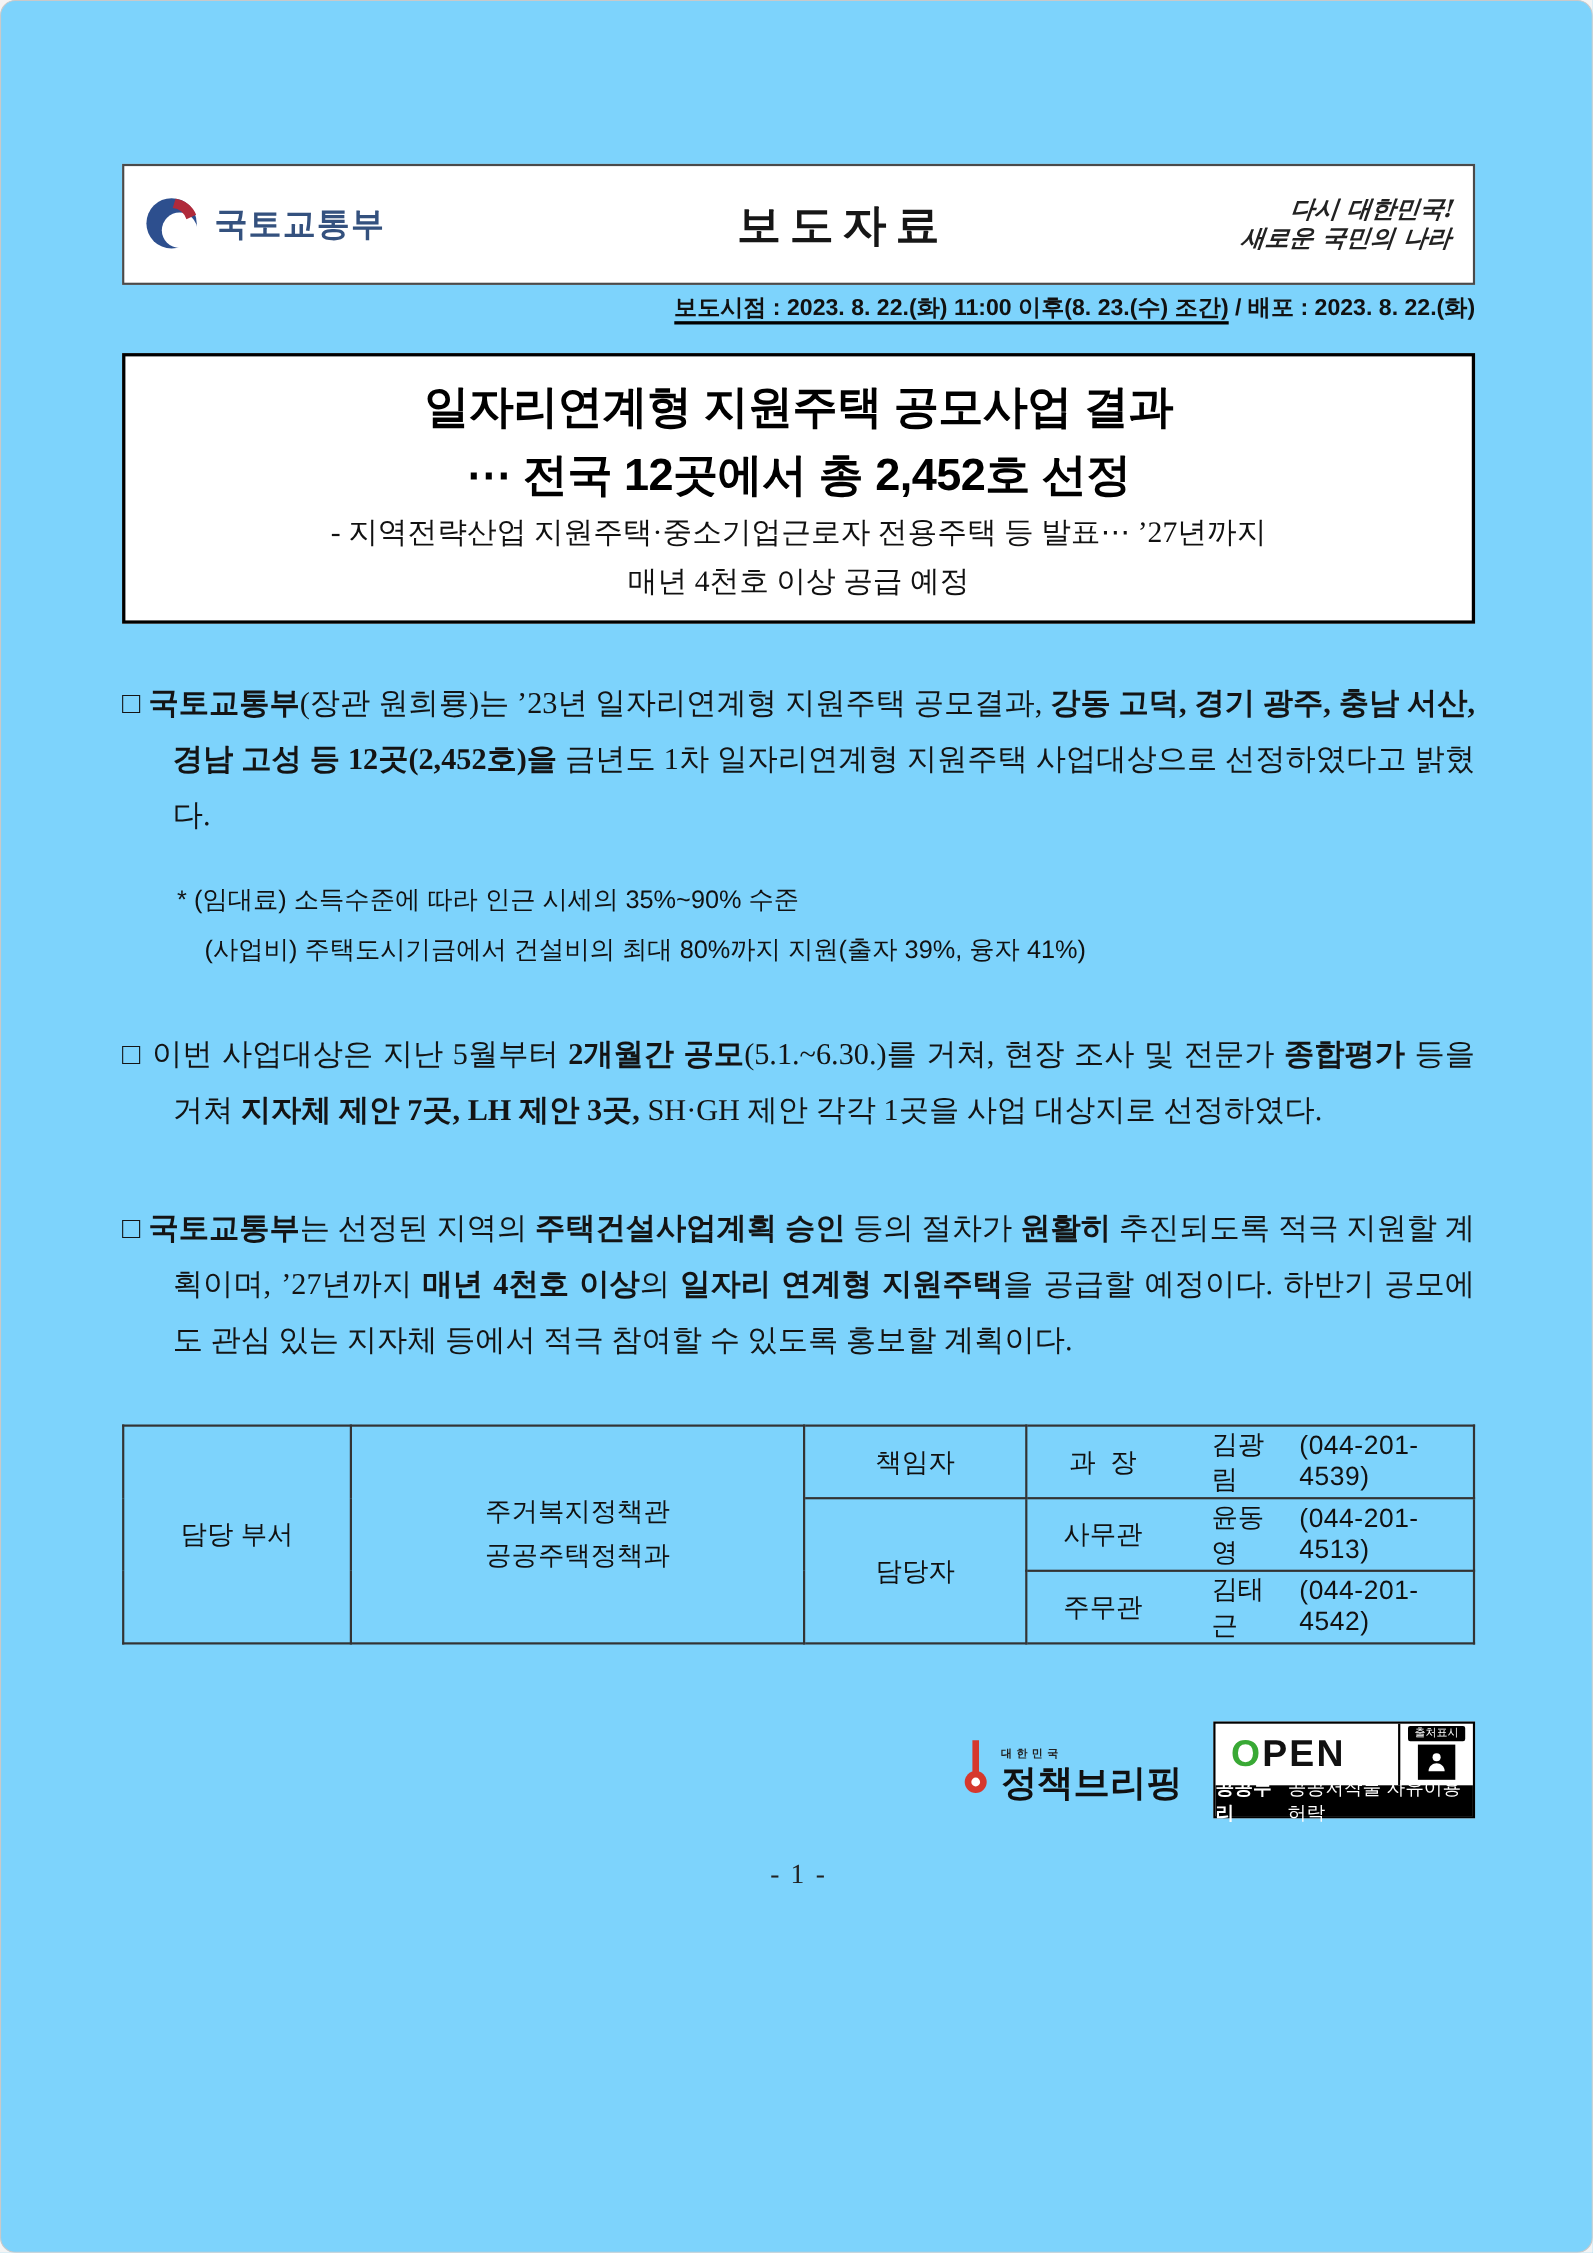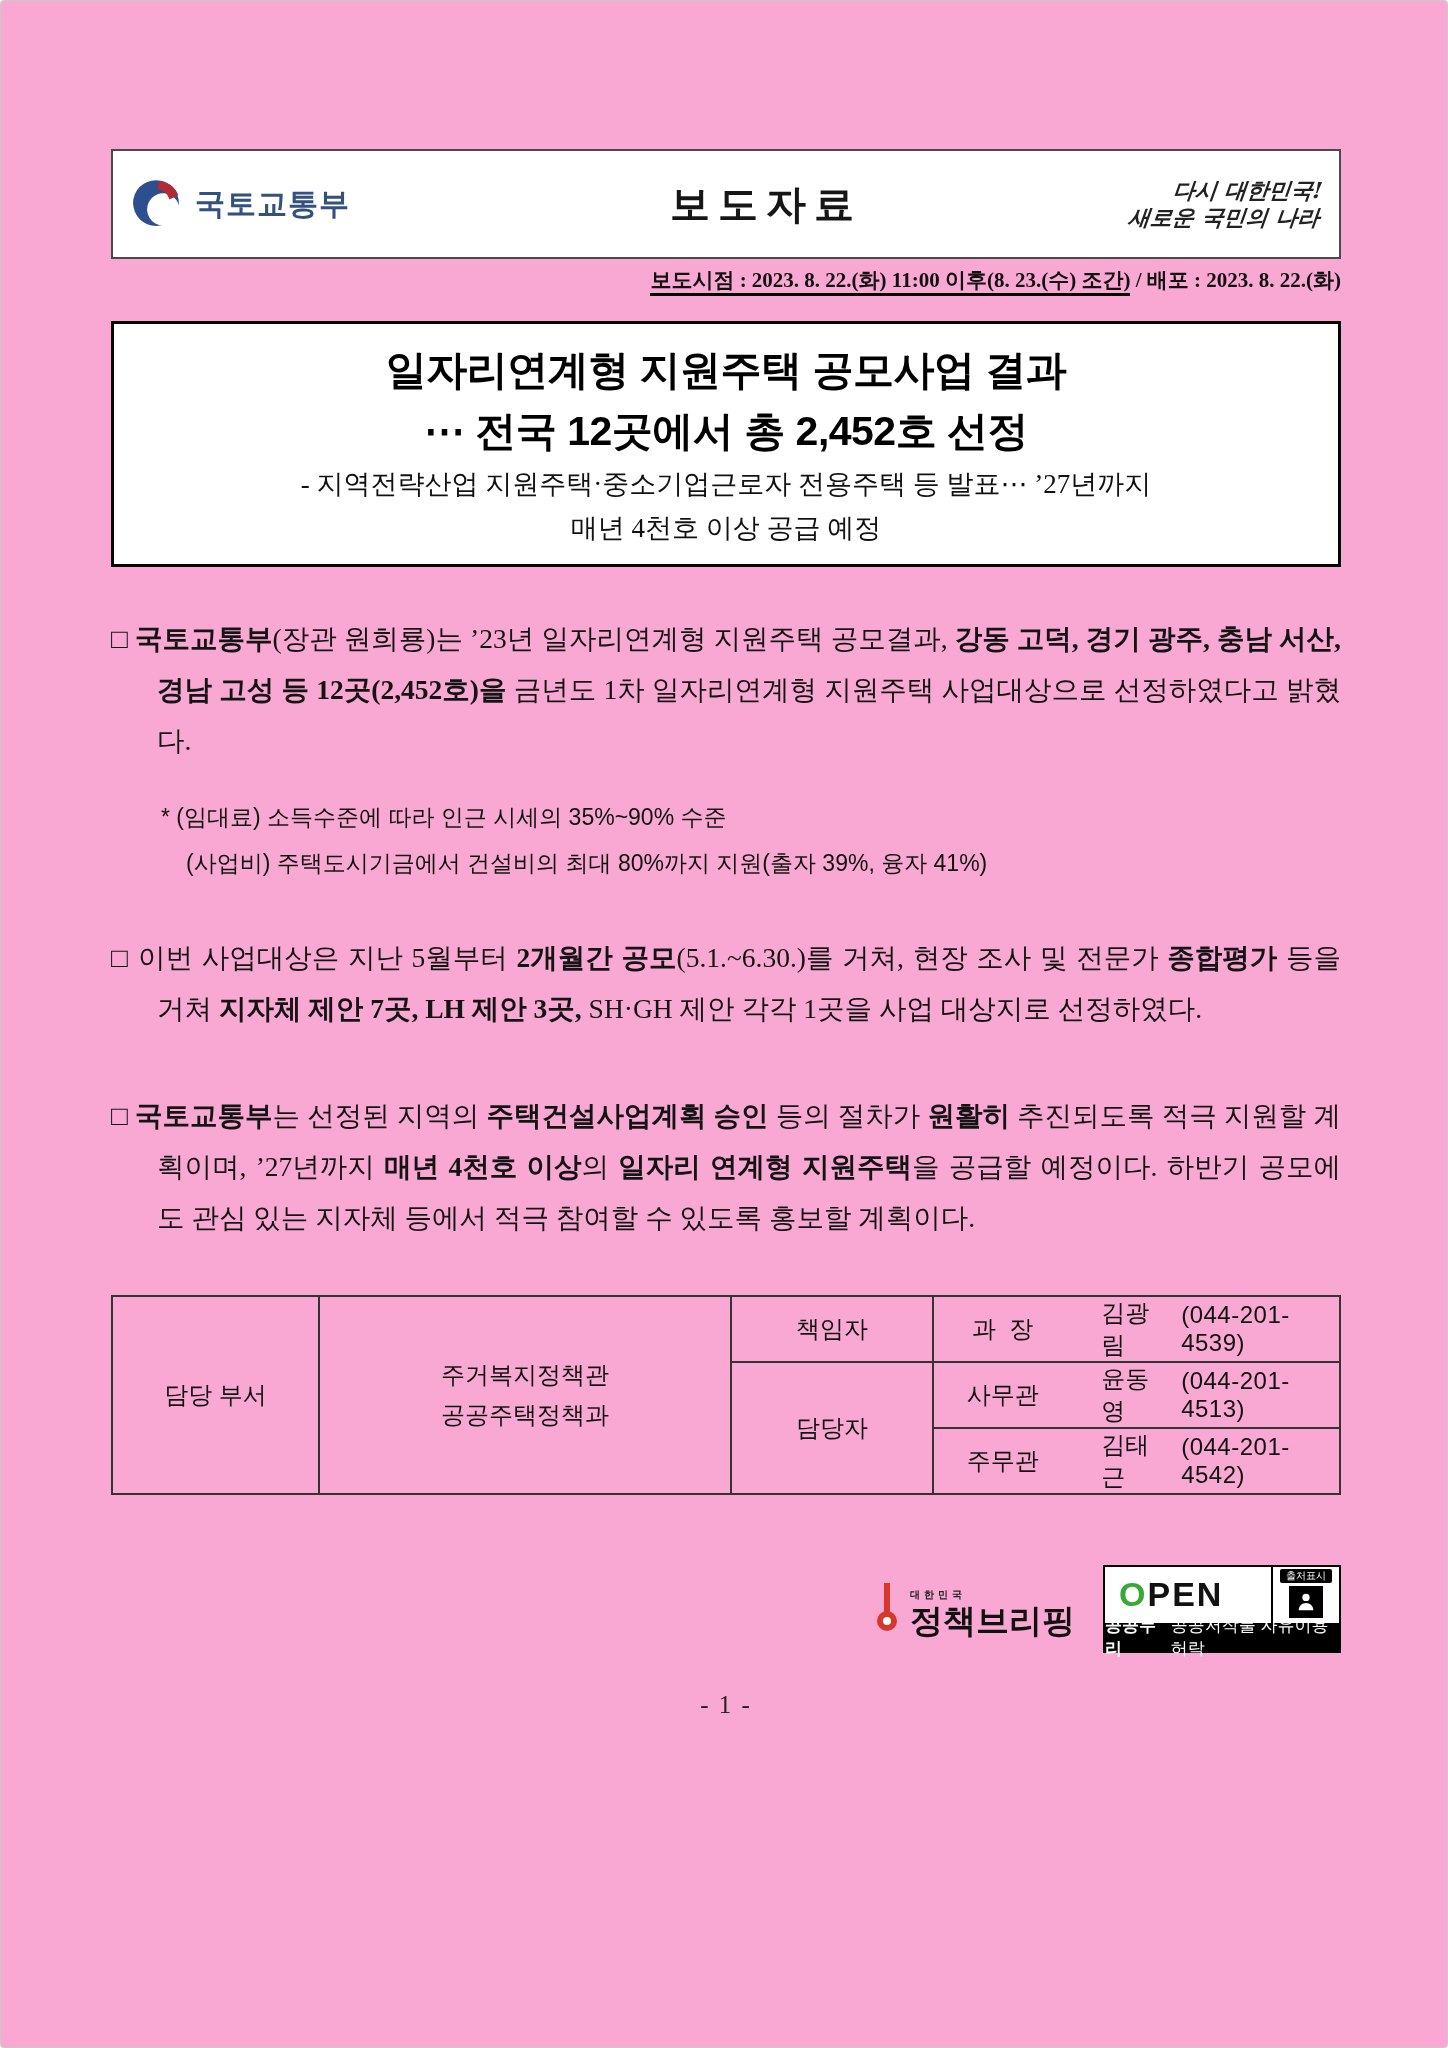"국토교통부" .page { background: #f9a8d4 -> #7dd3fc; border-radius: 4px -> 14px }
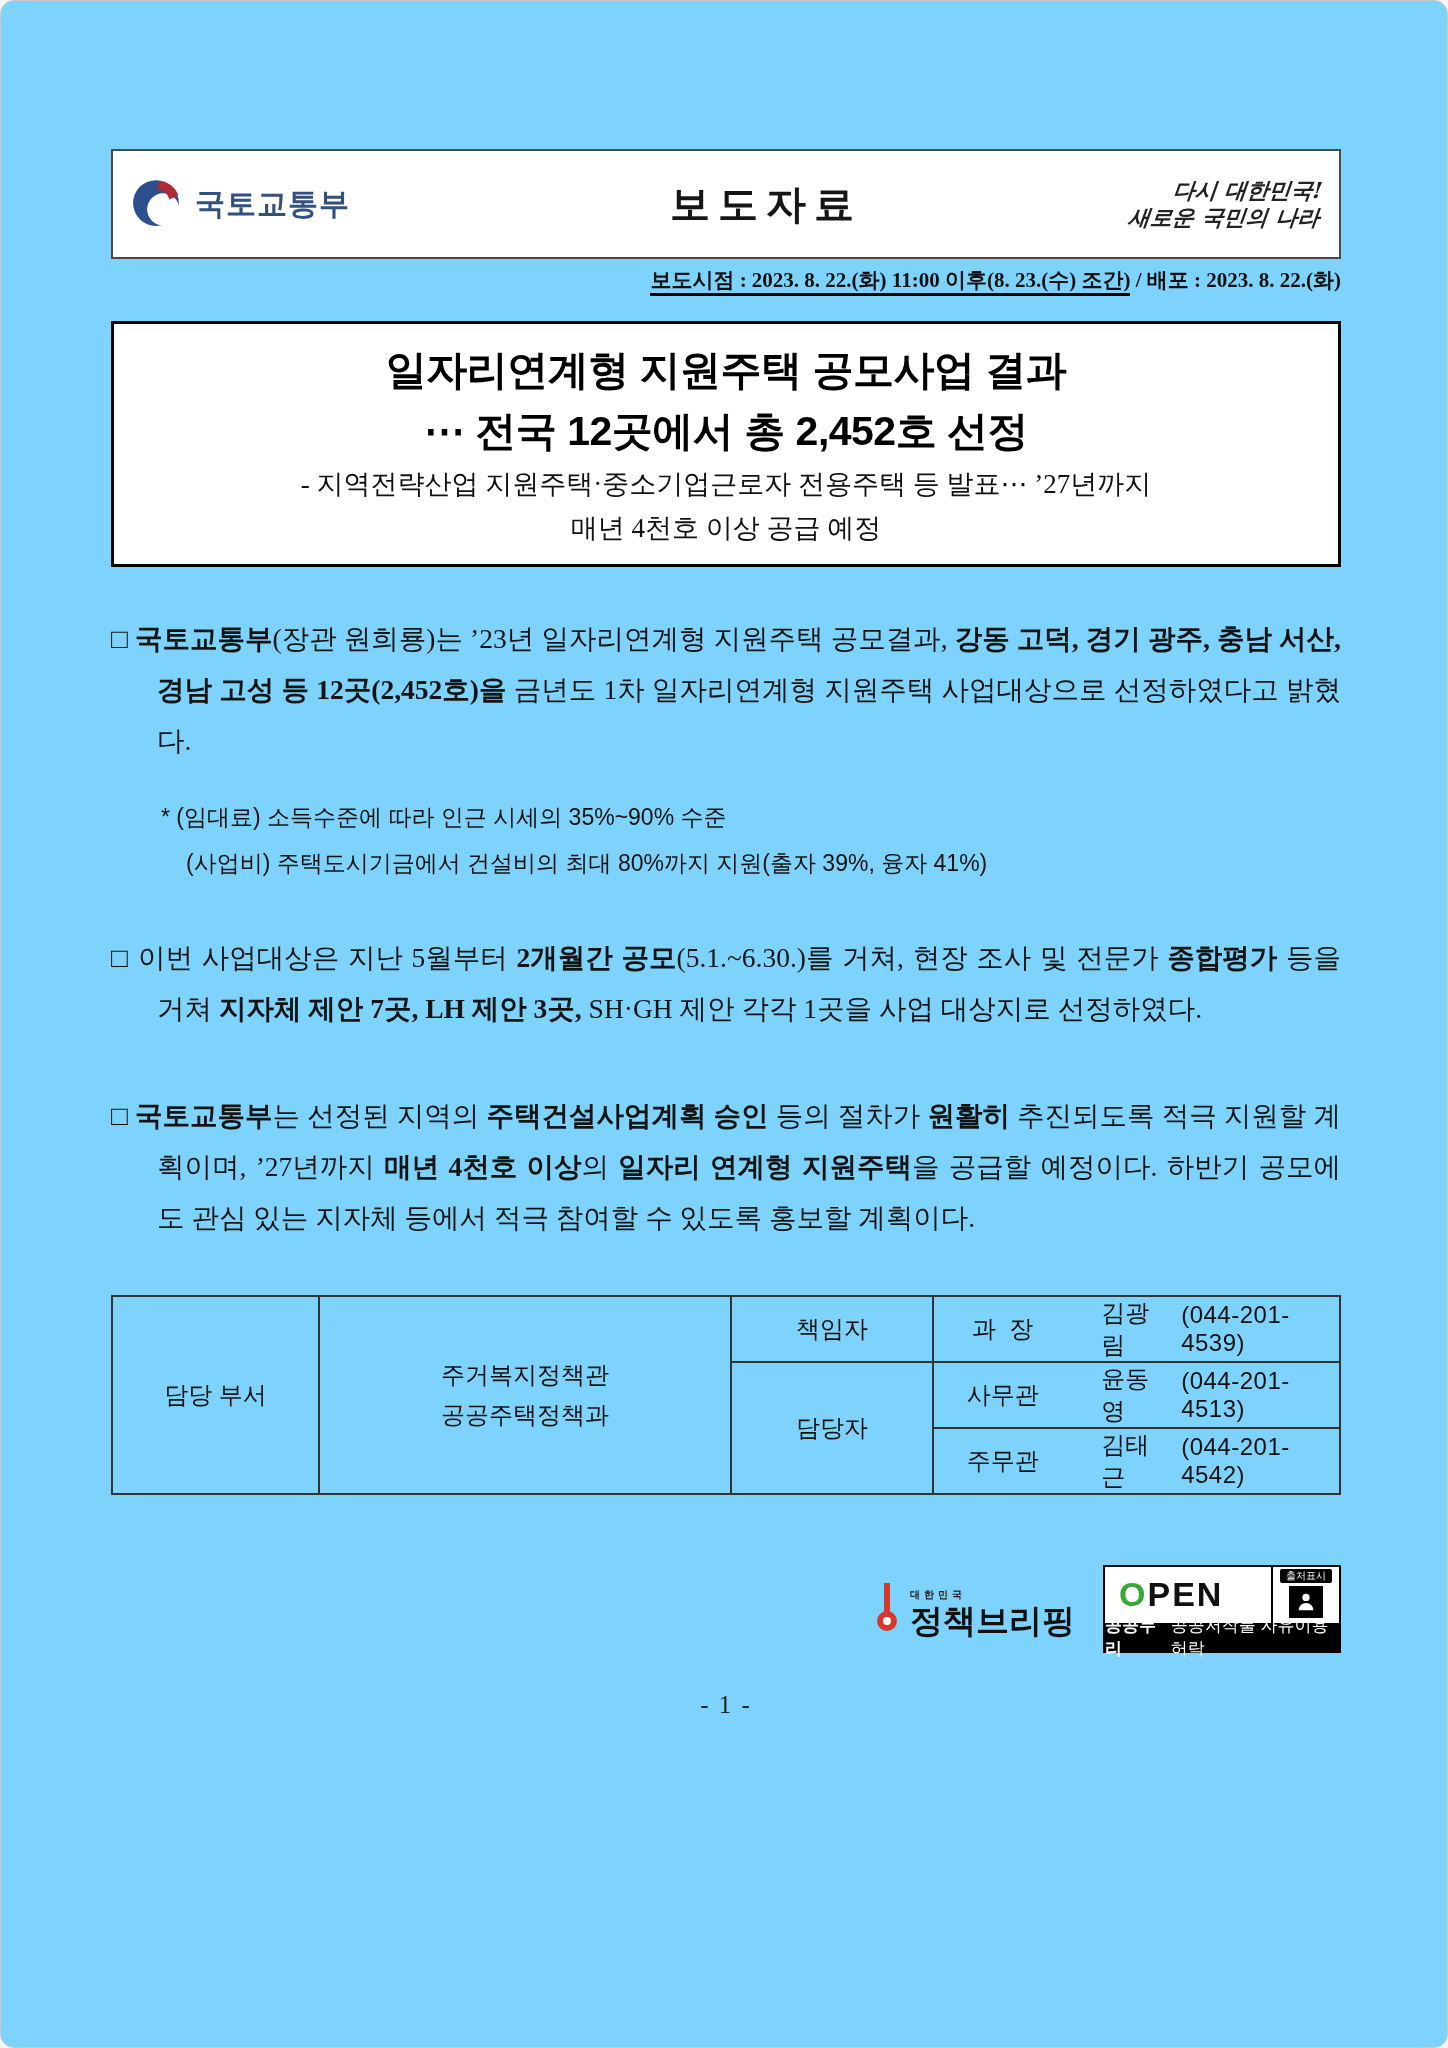"보도시점 : 2023. 8. 22.(화)" .timing-line { font-family: Liberation Serif, serif -> Liberation Sans, sans-serif }
